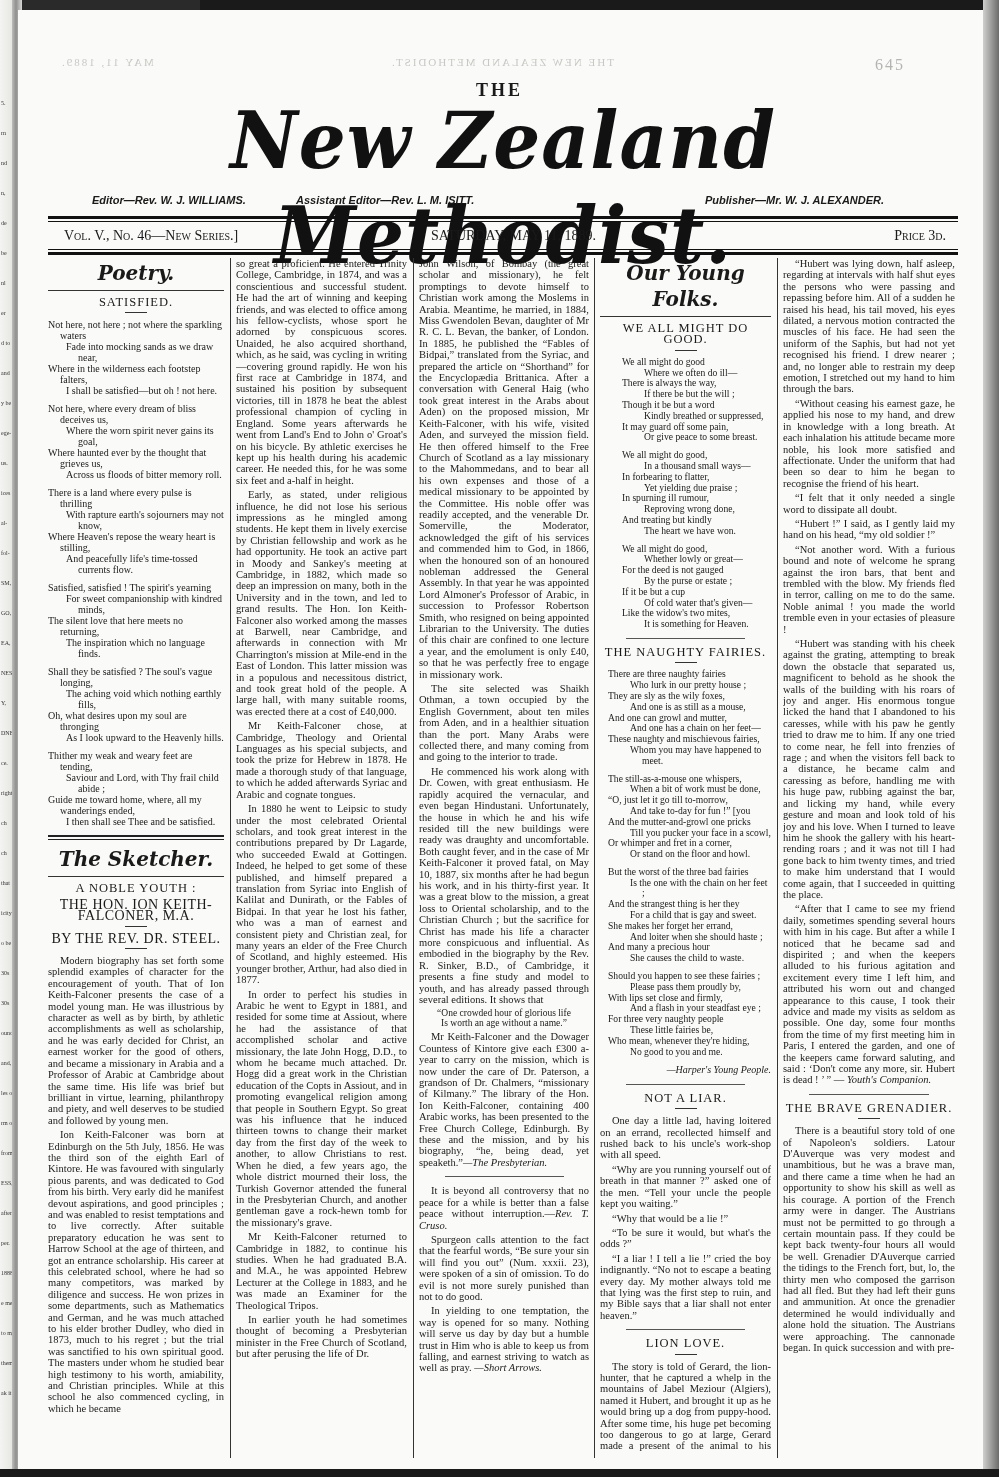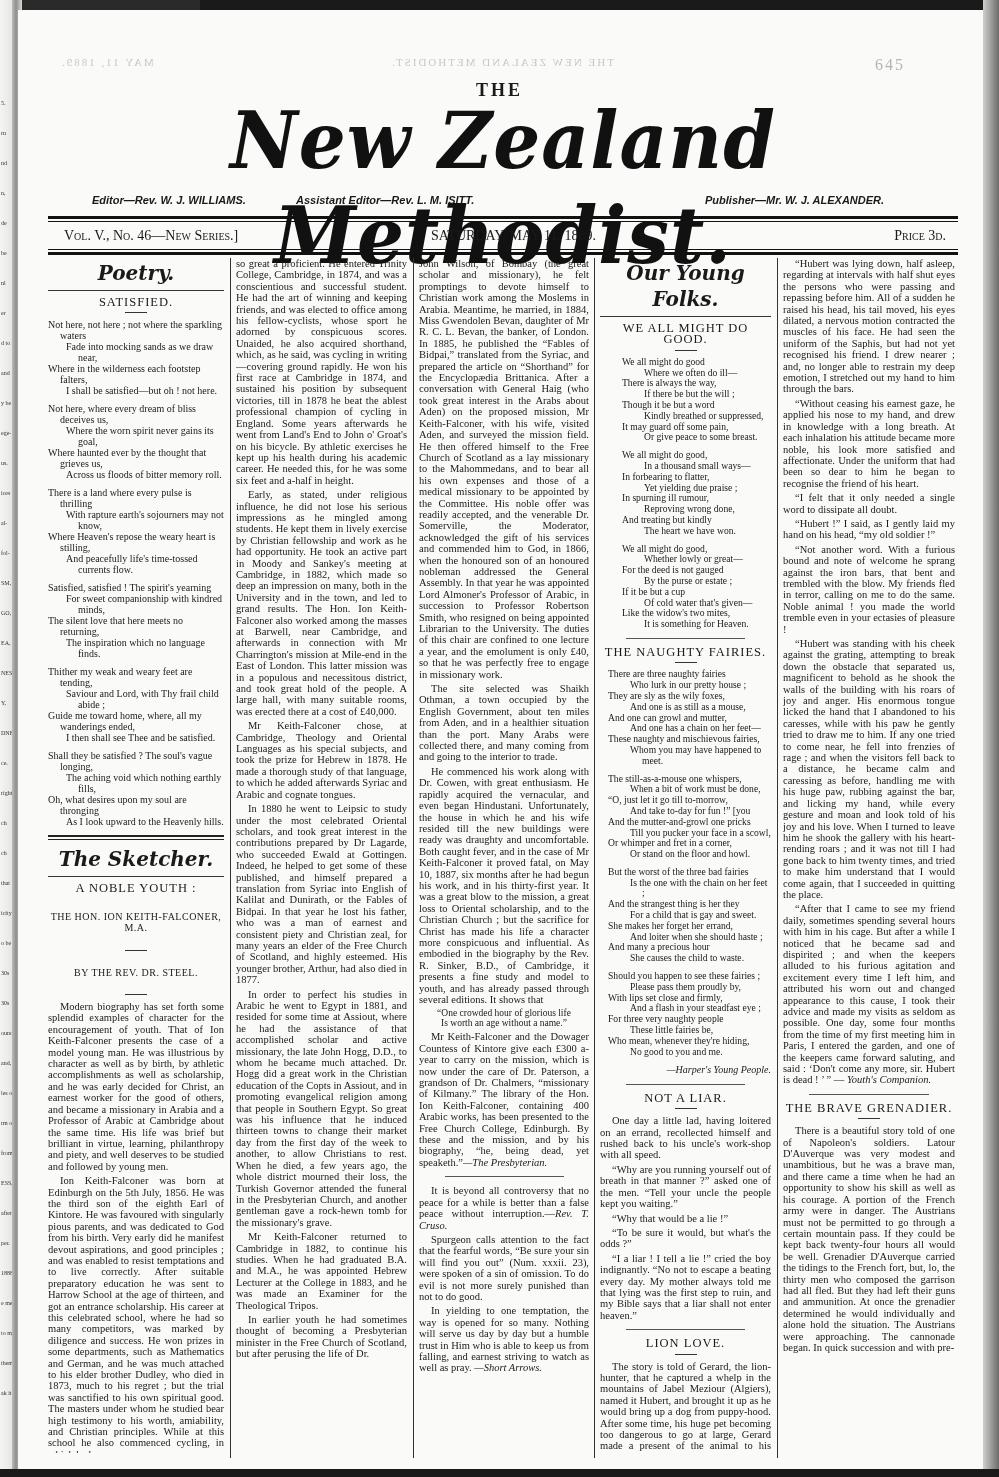"Thither my weak and weary" div.stanza { order: before "Shall they be satisfied ?" -> after "Shall they be satisfied ?" }
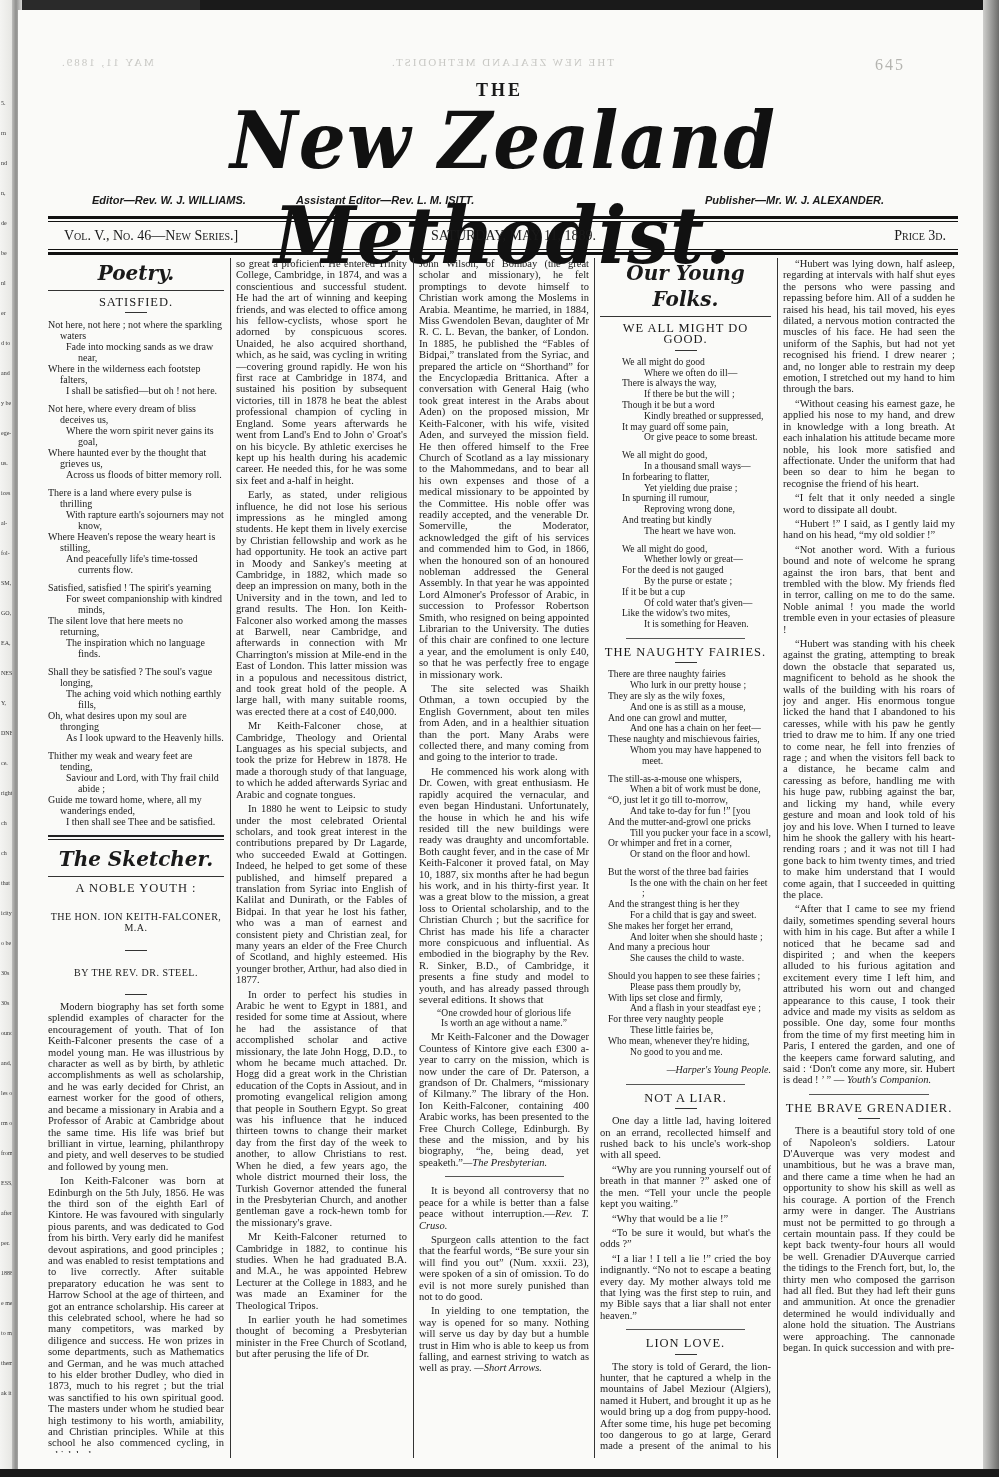"THE HON. ION KEITH-FALCONER, M.A." .art-sub { font-size: 10px -> 14px; margin: 16px 0 -> 4px 0 }
